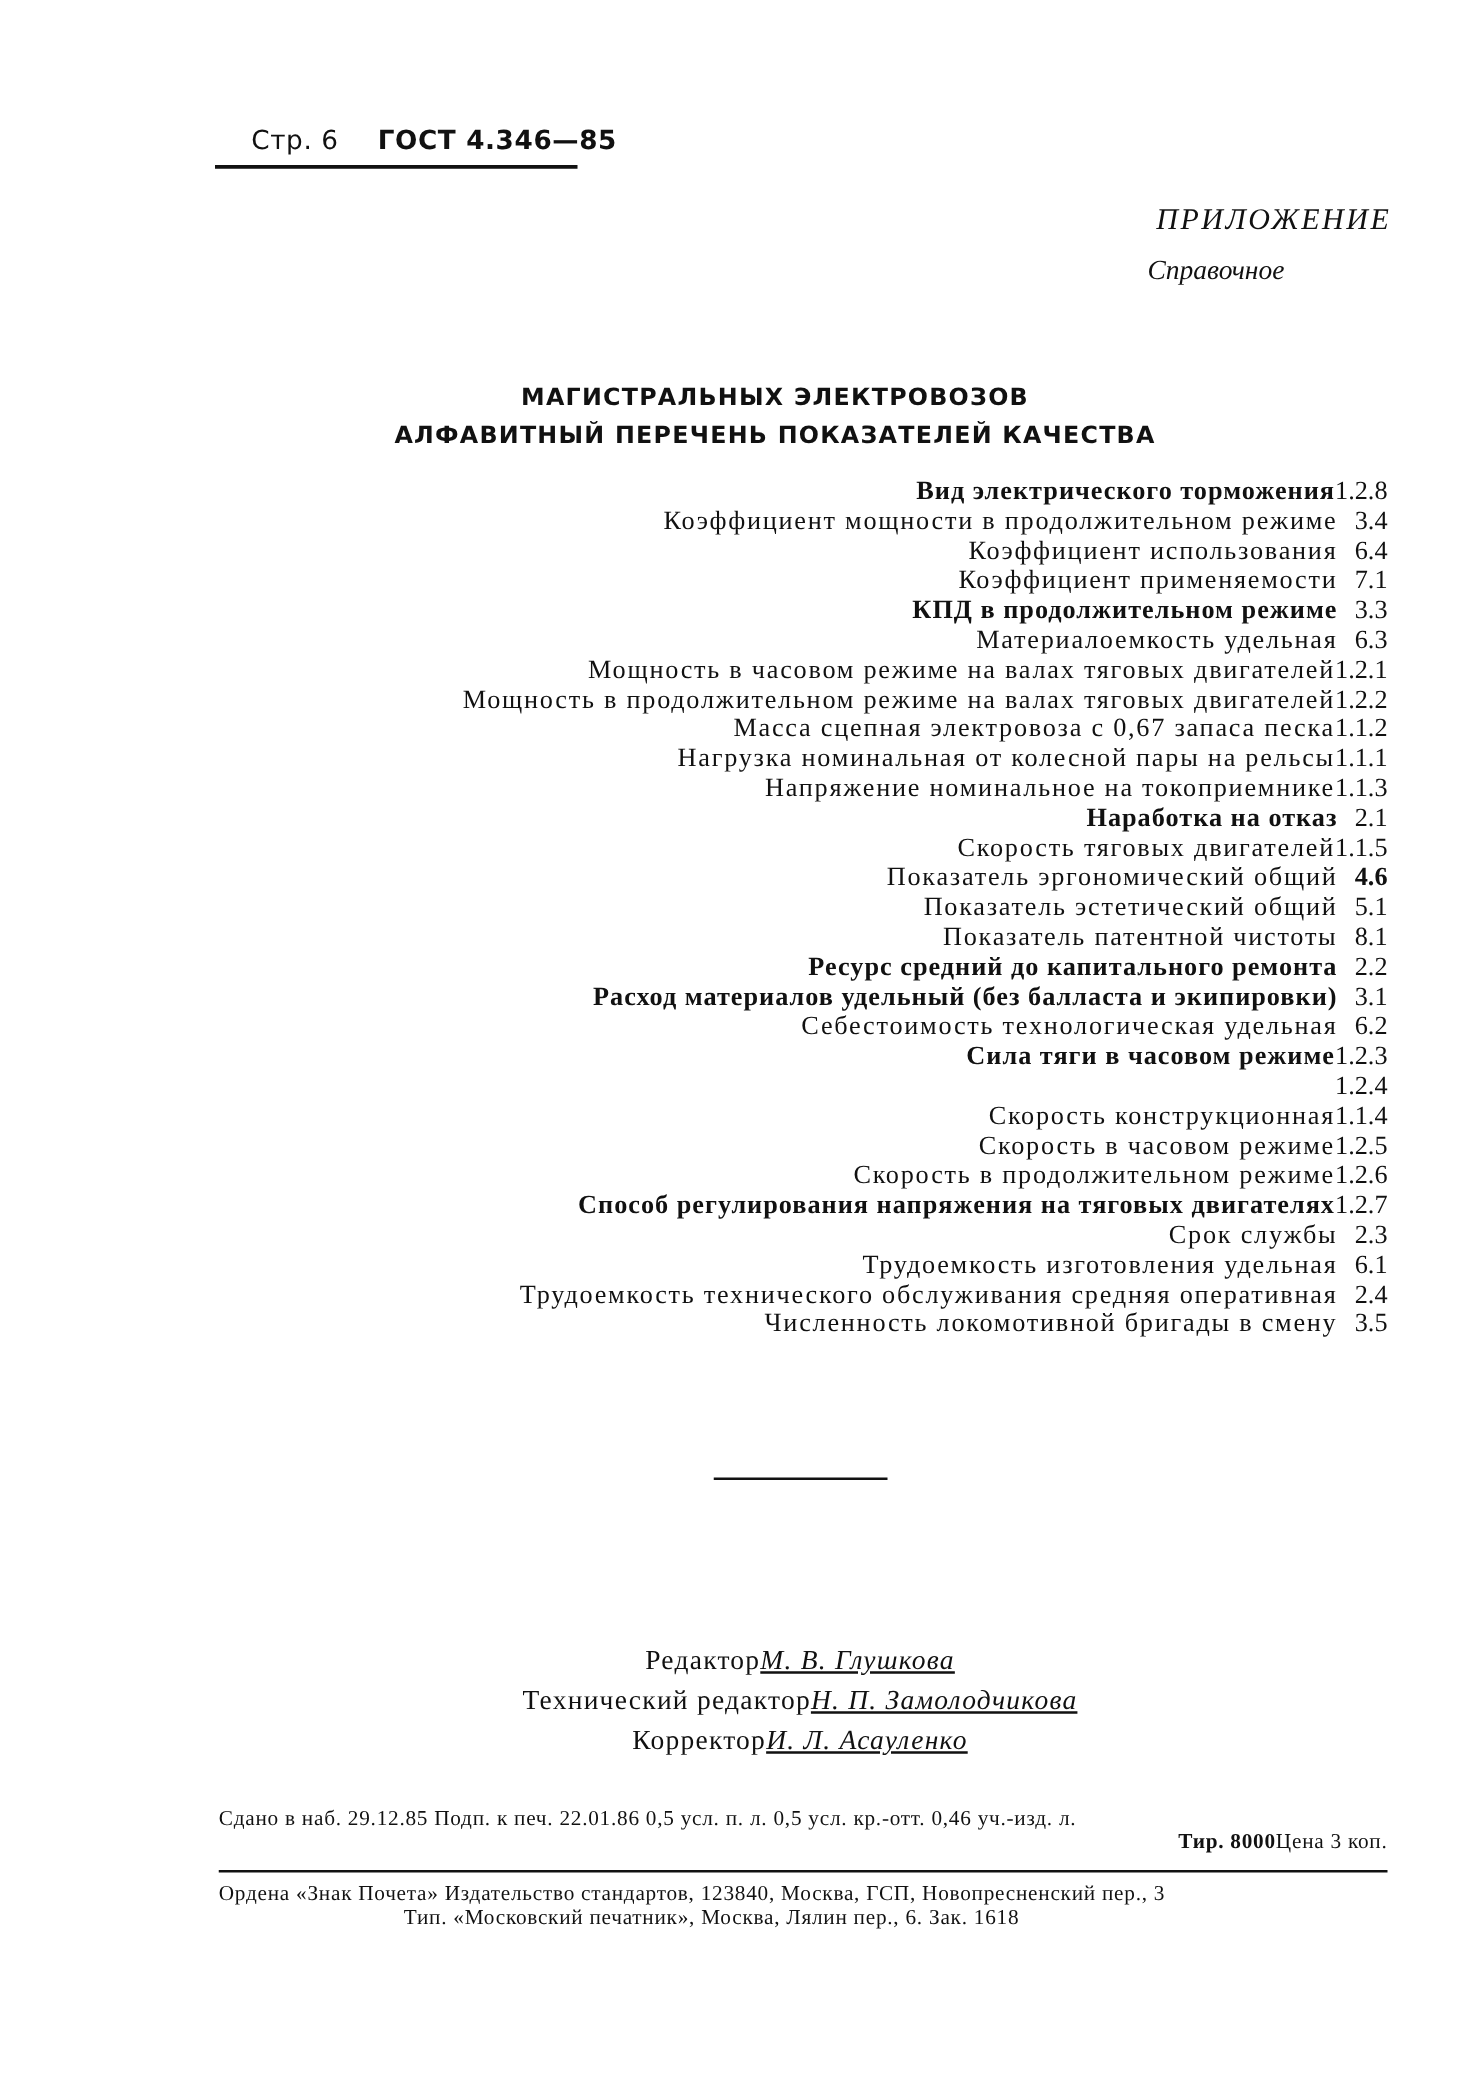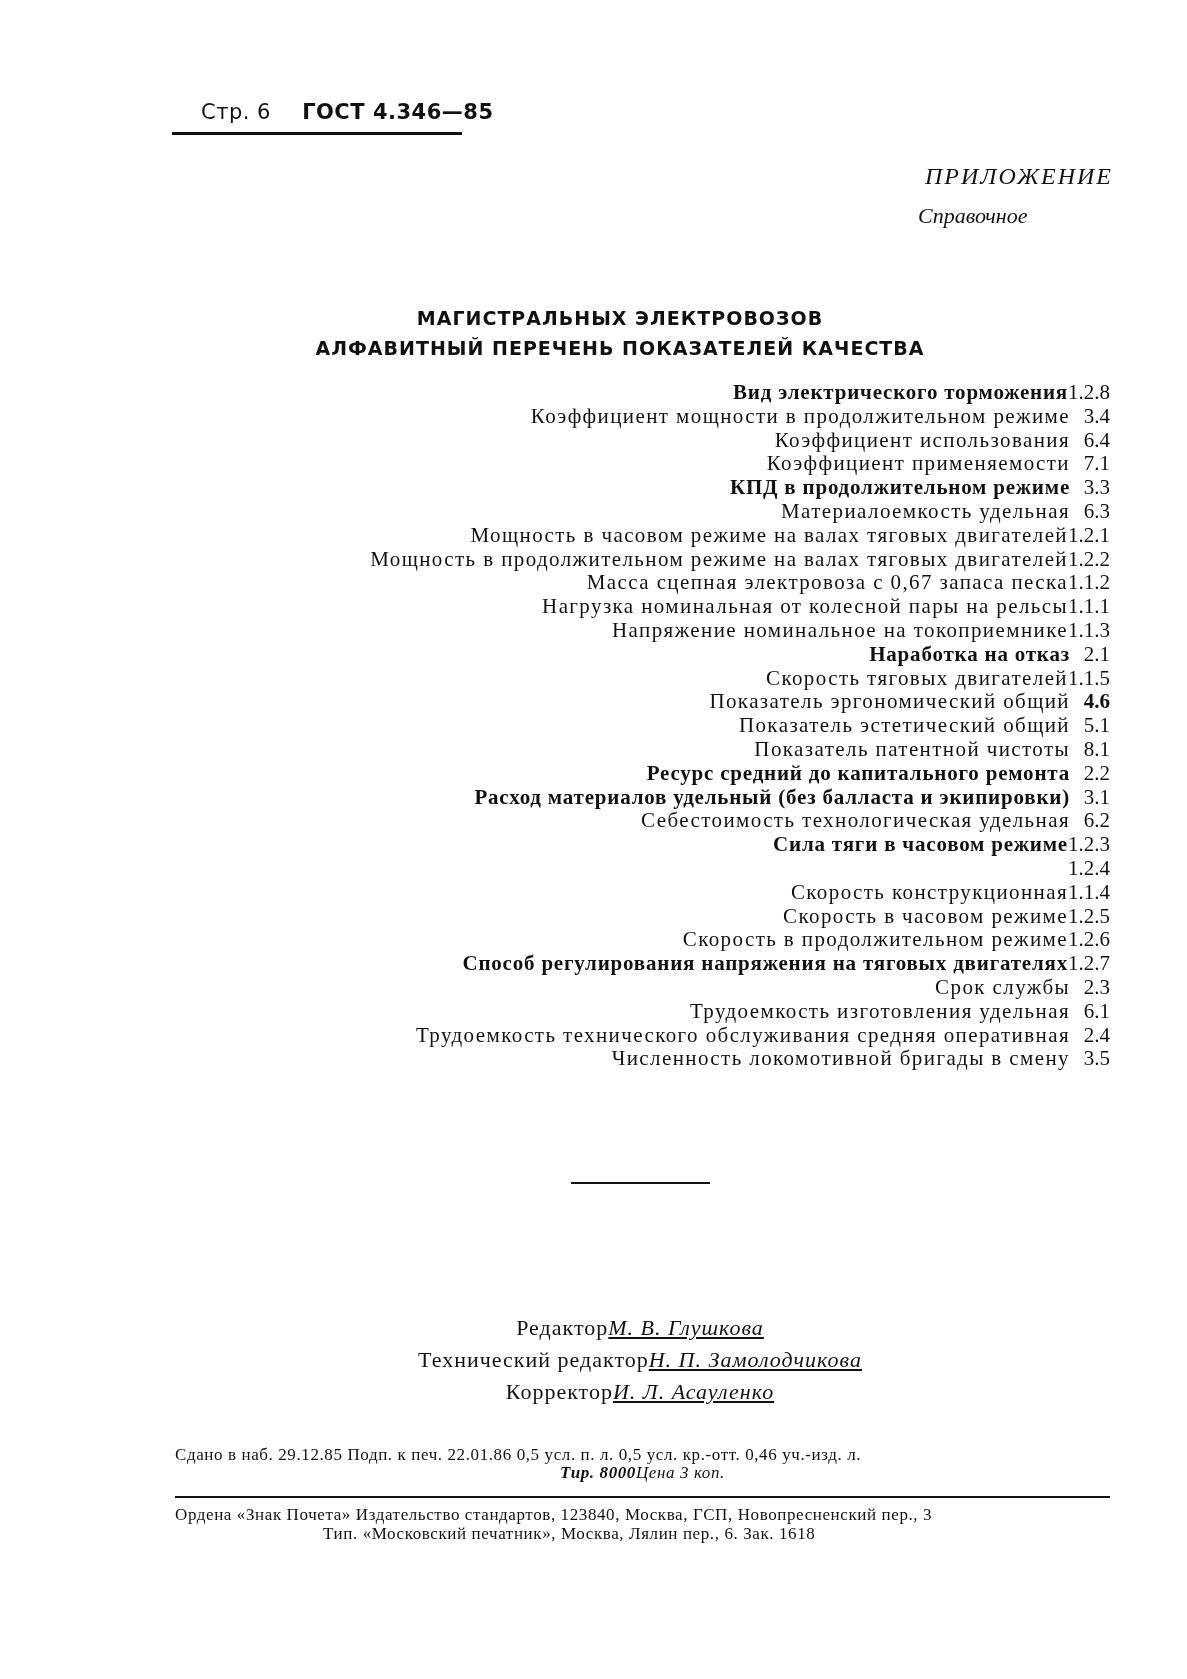"Тир. 8000" .imprint .line2 { font-style: italic -> none; justify-content: center -> flex-end }
